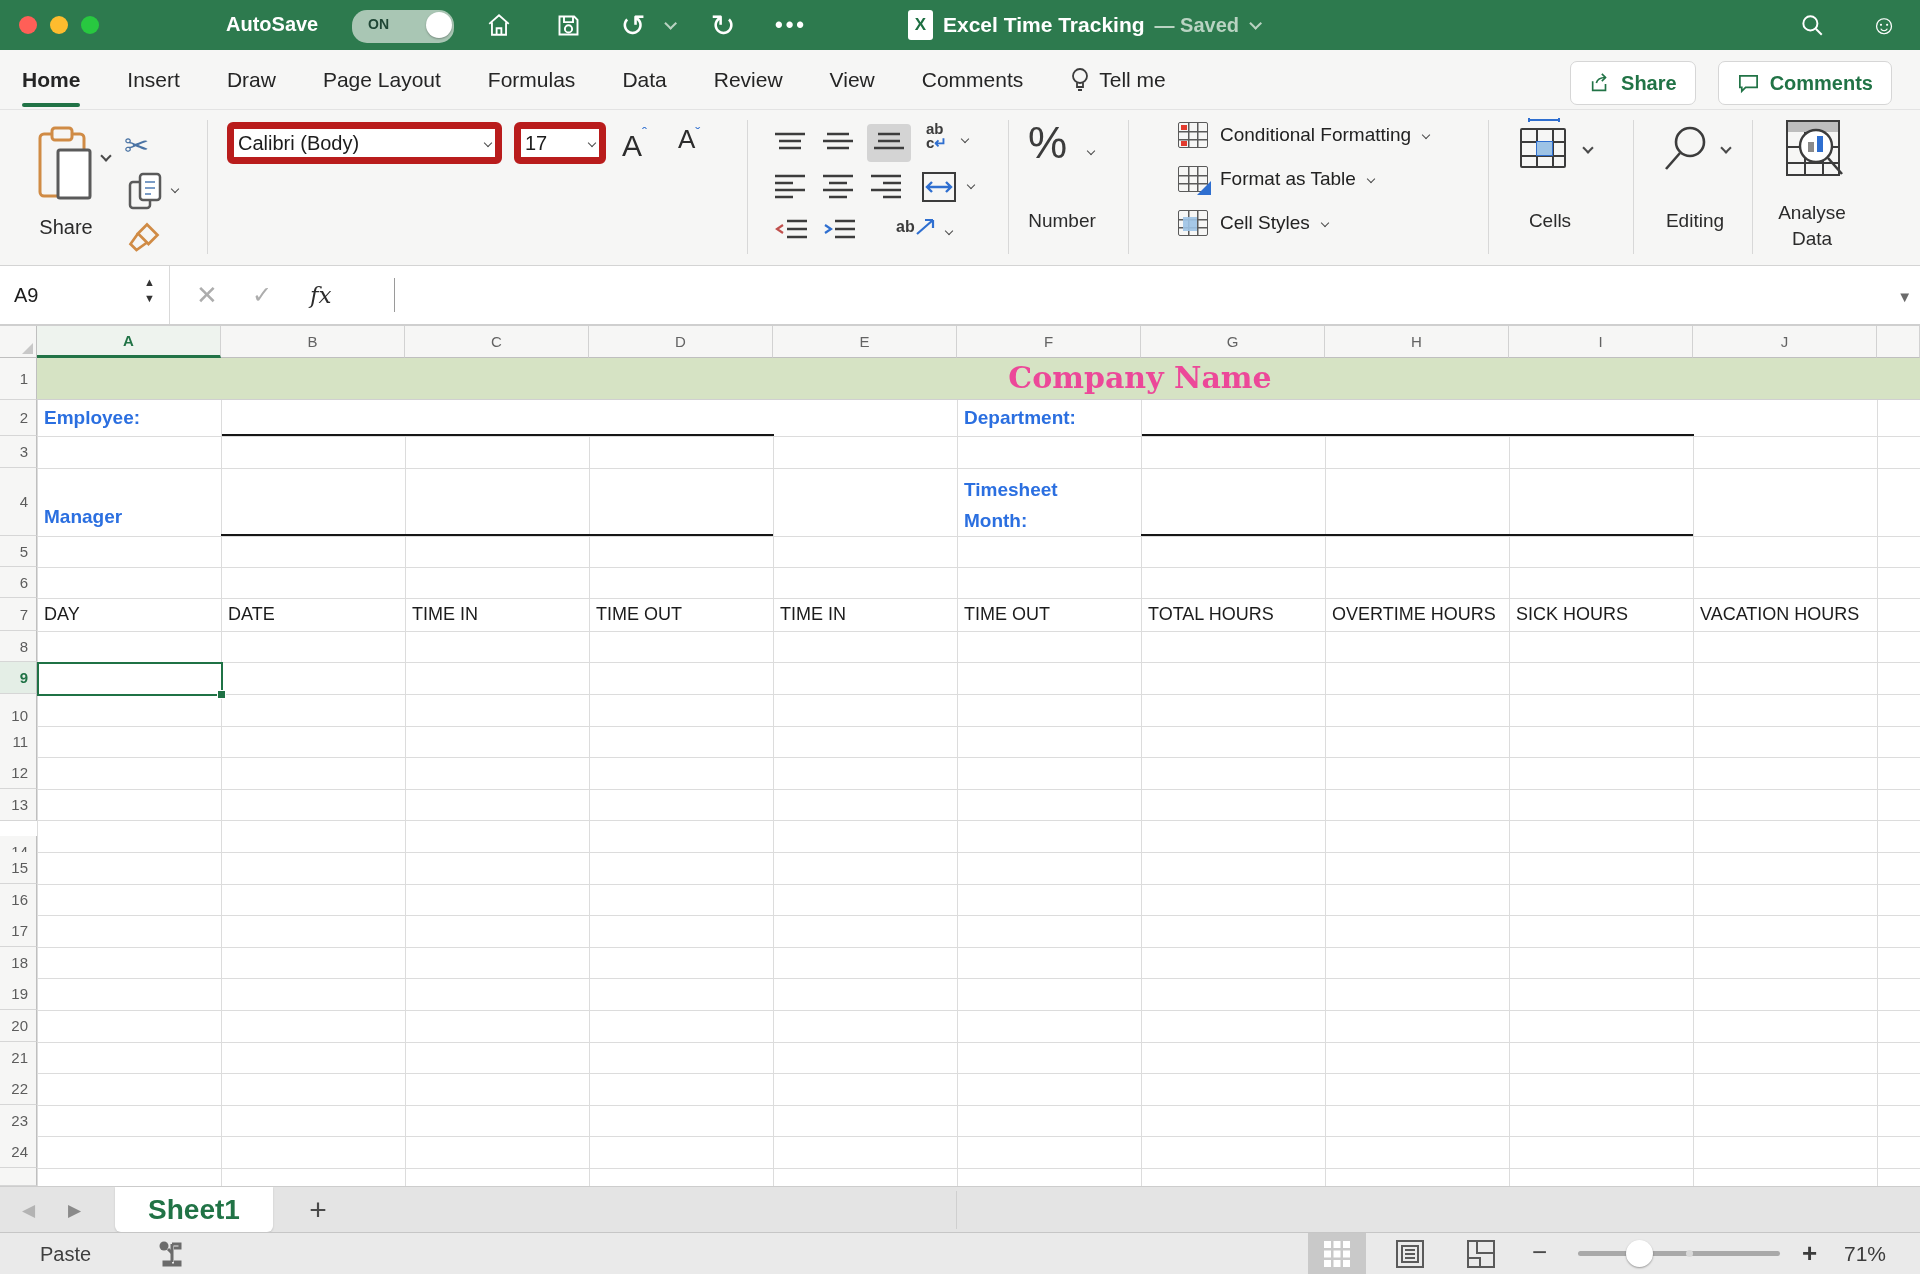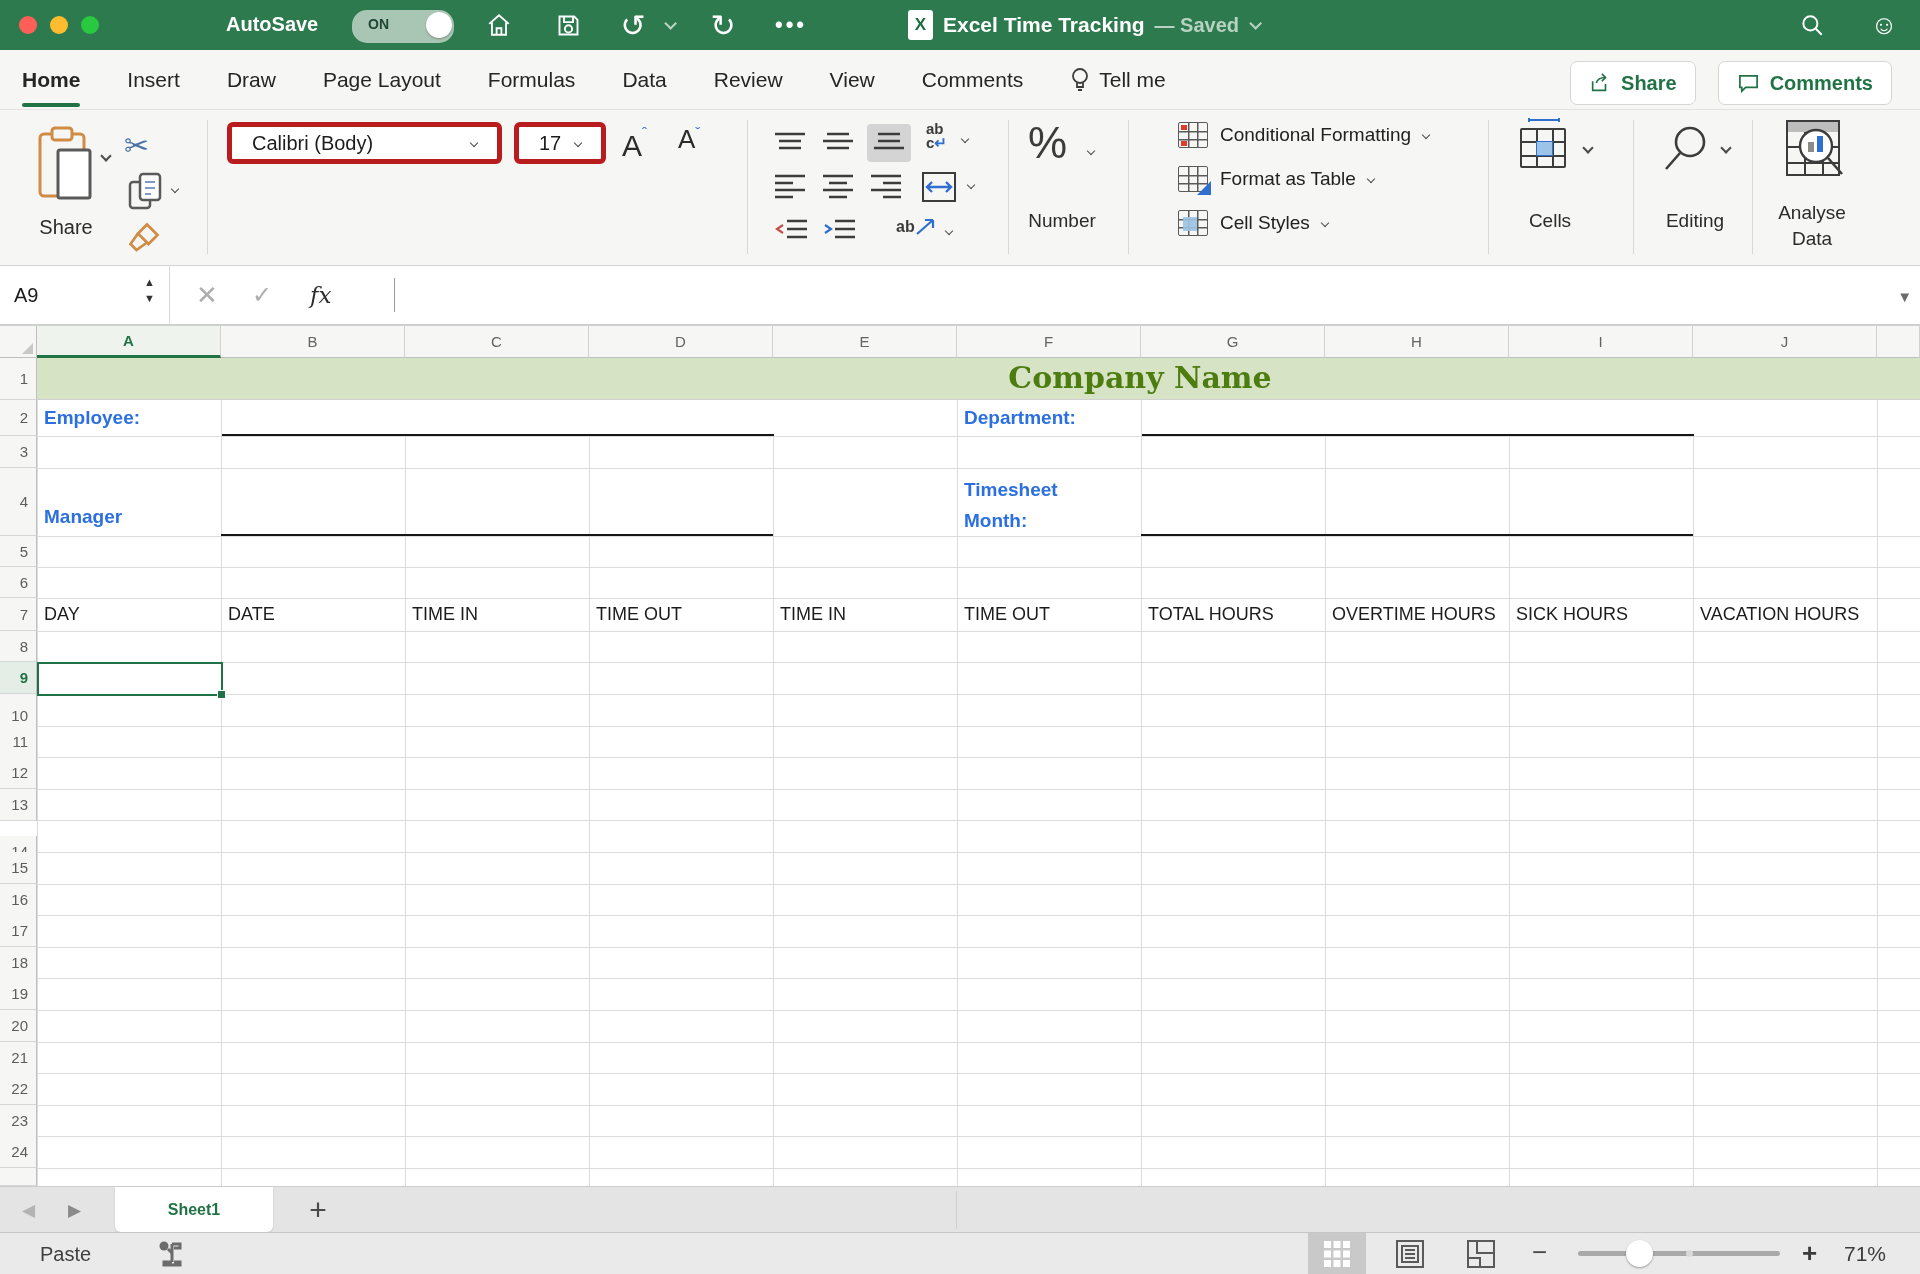"Calibri (Body)" .combo { border: 5px solid #b91c1c -> 7px solid #b91c1c; padding: 0 20px -> 0 4px }
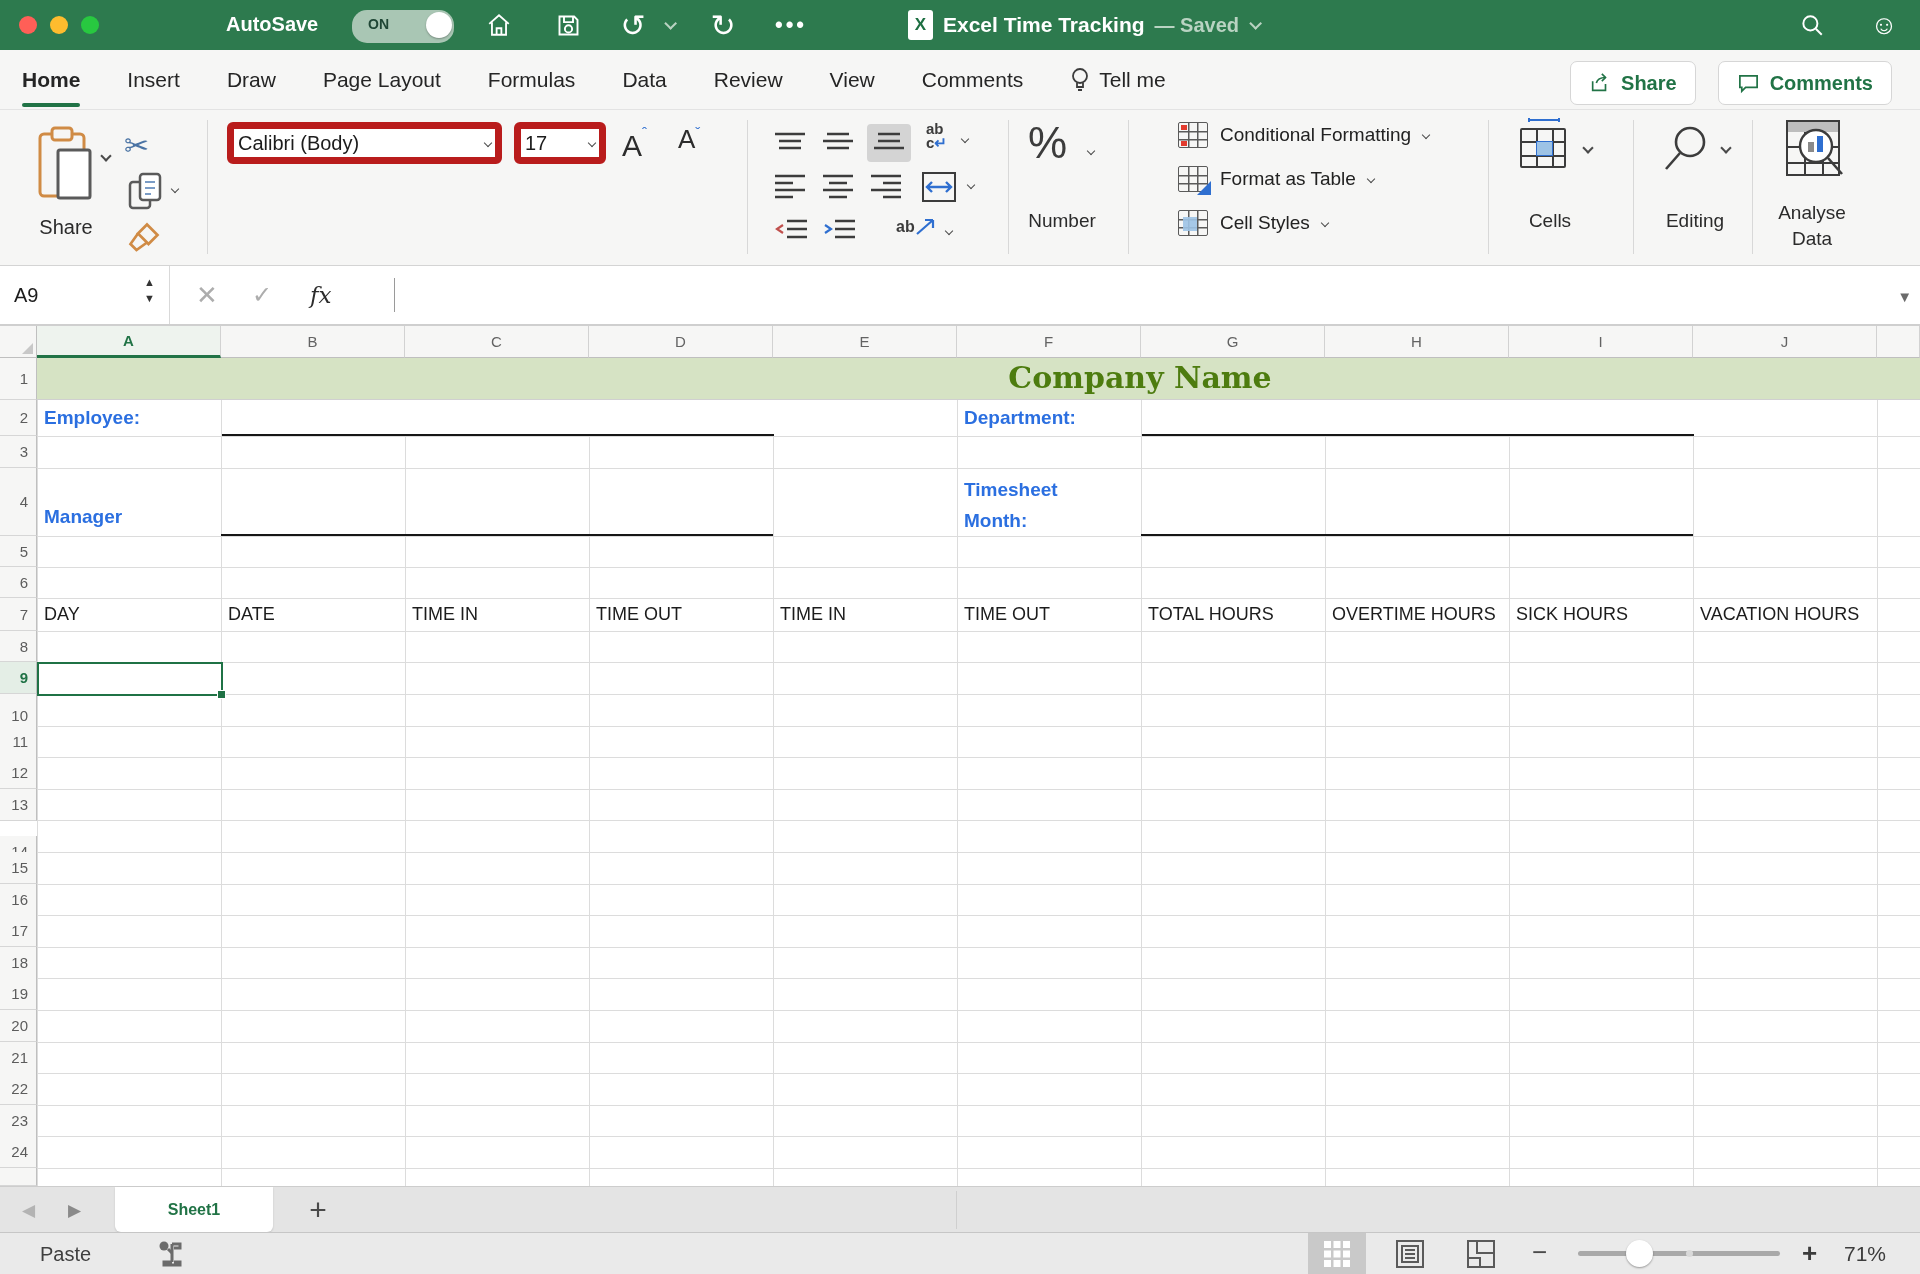"Company Name" #band-title { color: #4d7c0f -> #ec4899 }
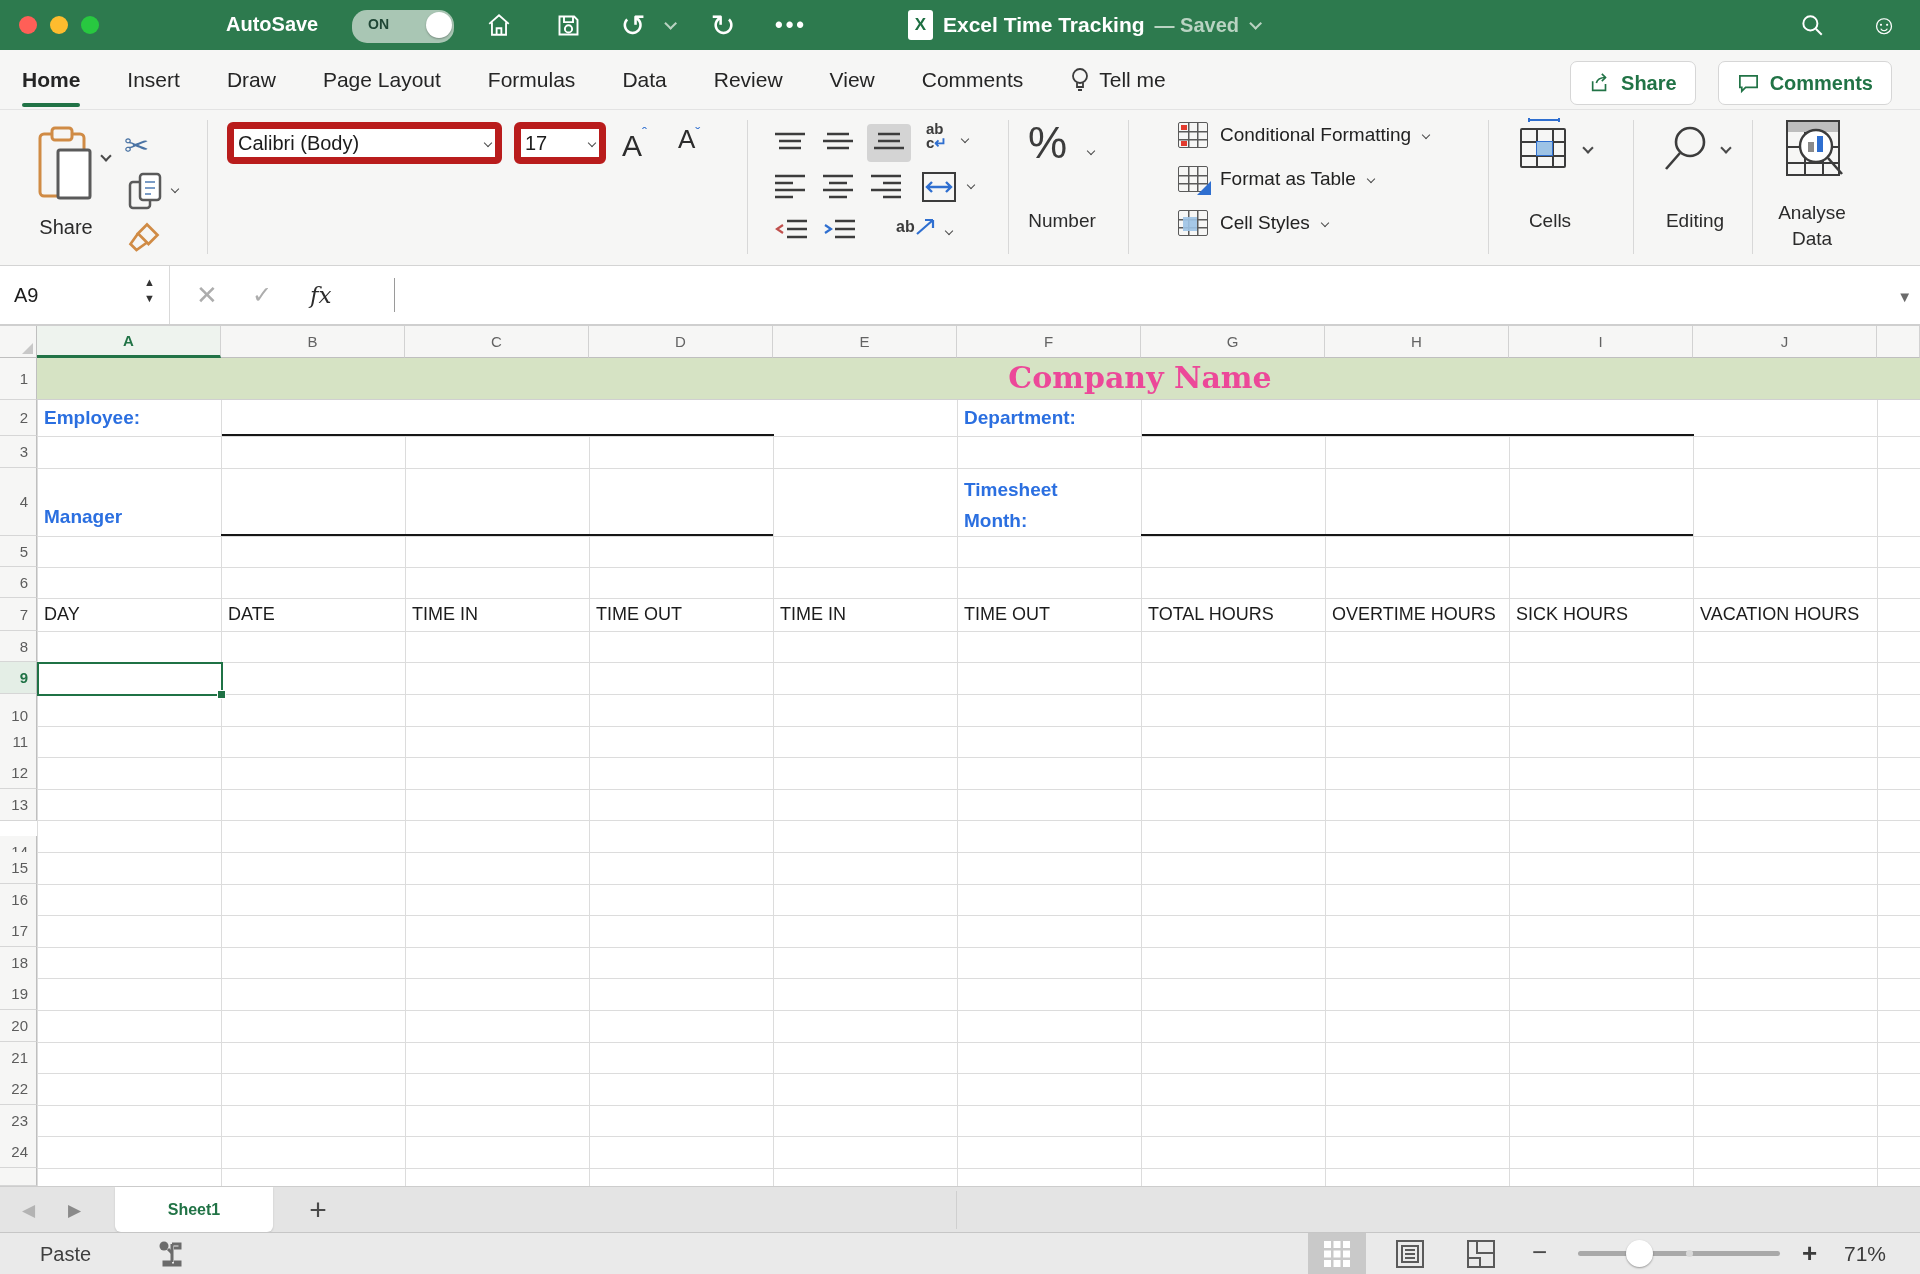"Sheet1" #sheettab { font-size: 16px -> 28px }
